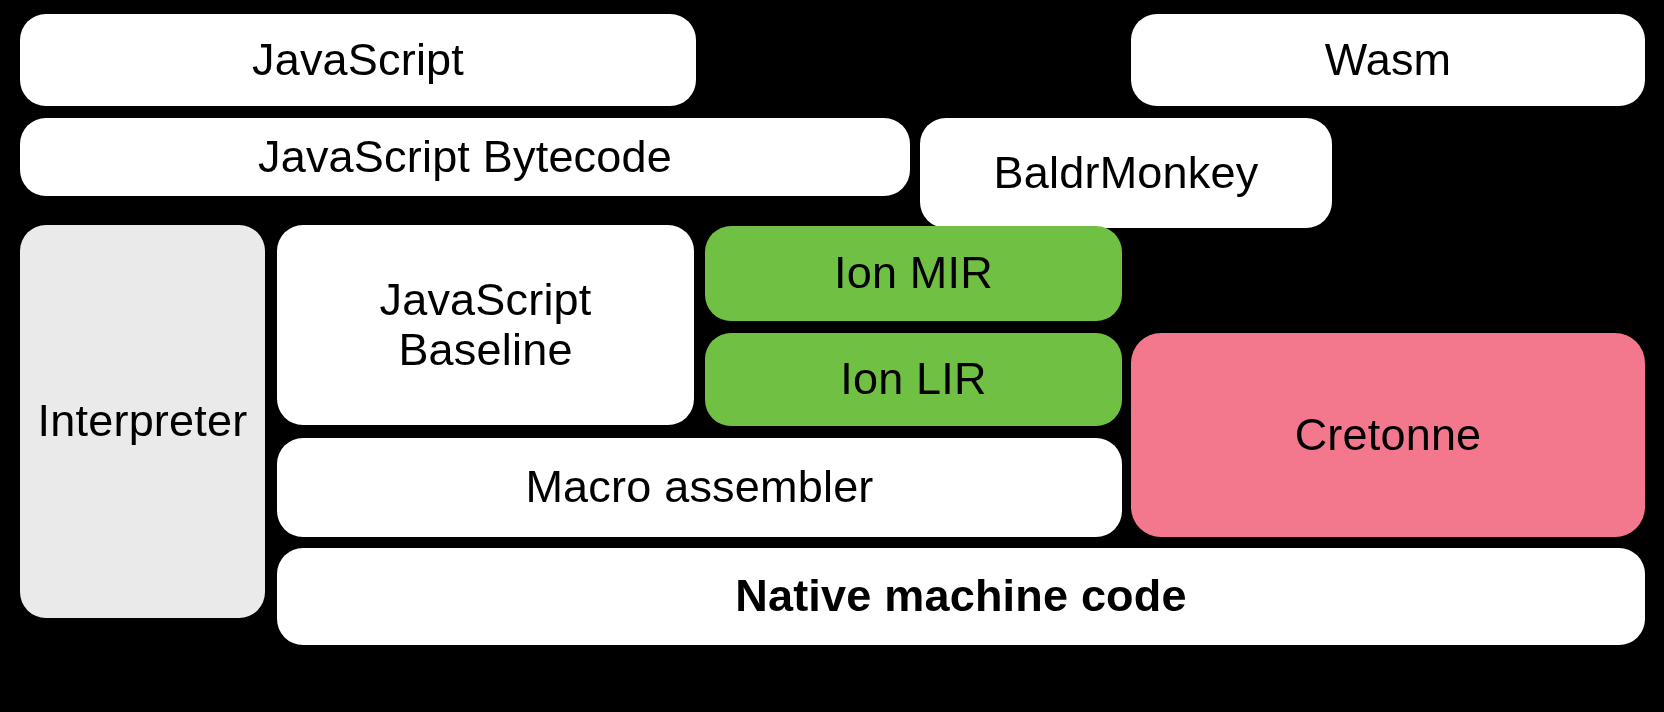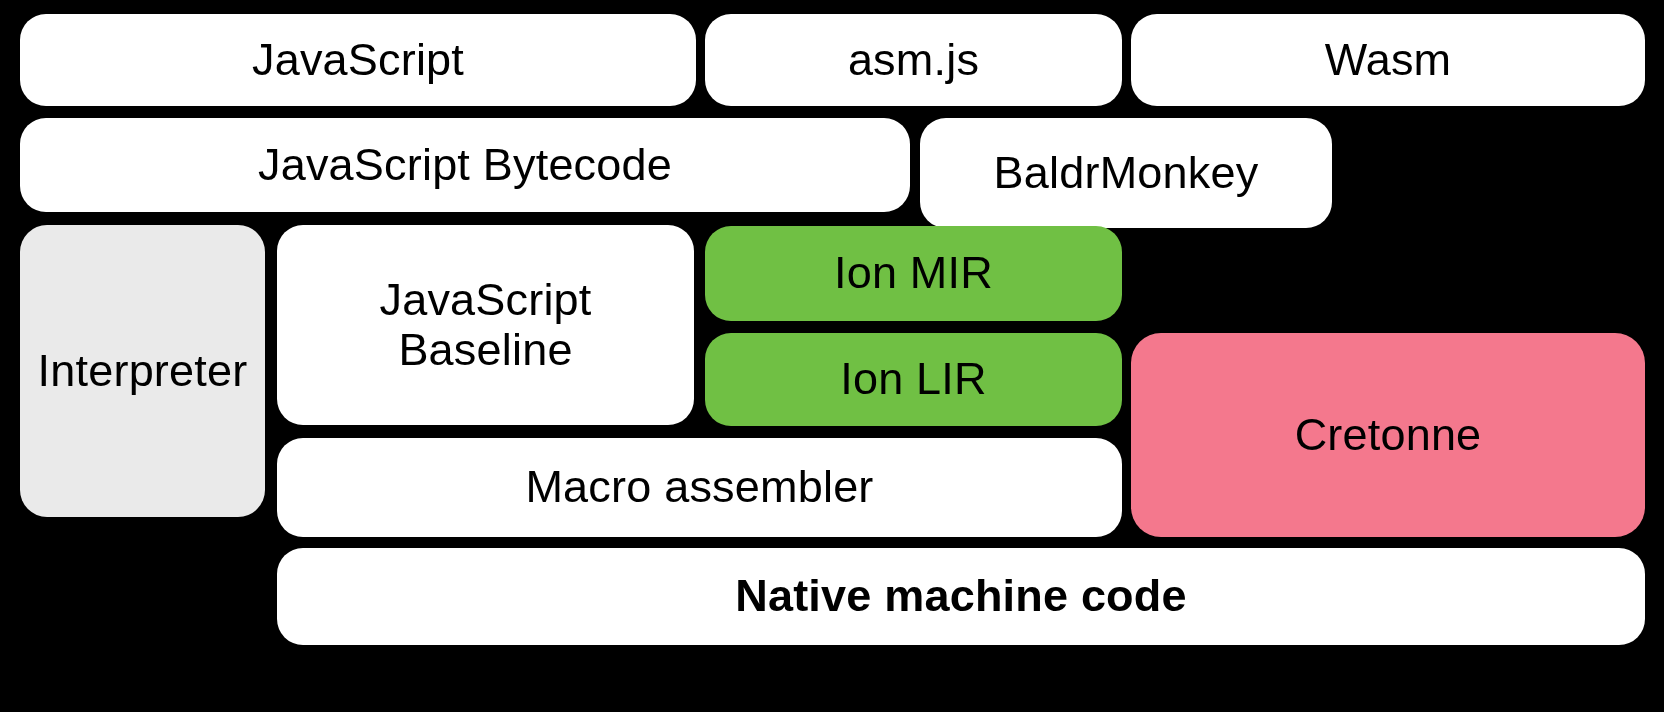"asm.js" div.node { html: <div>asm.js</div> -> none }
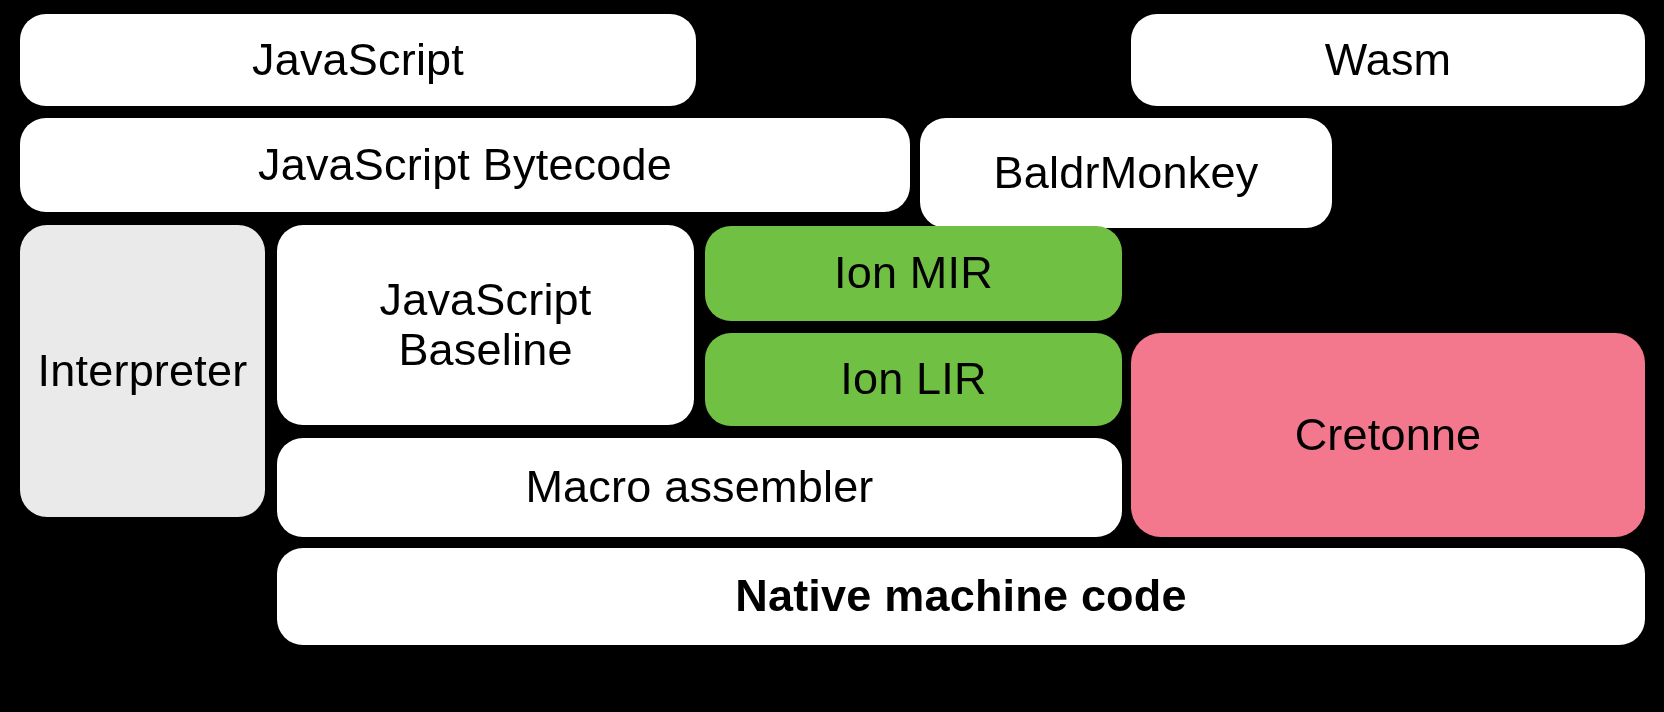"JavaScript Bytecode" #n-js-bytecode { height: 94px -> 78px }
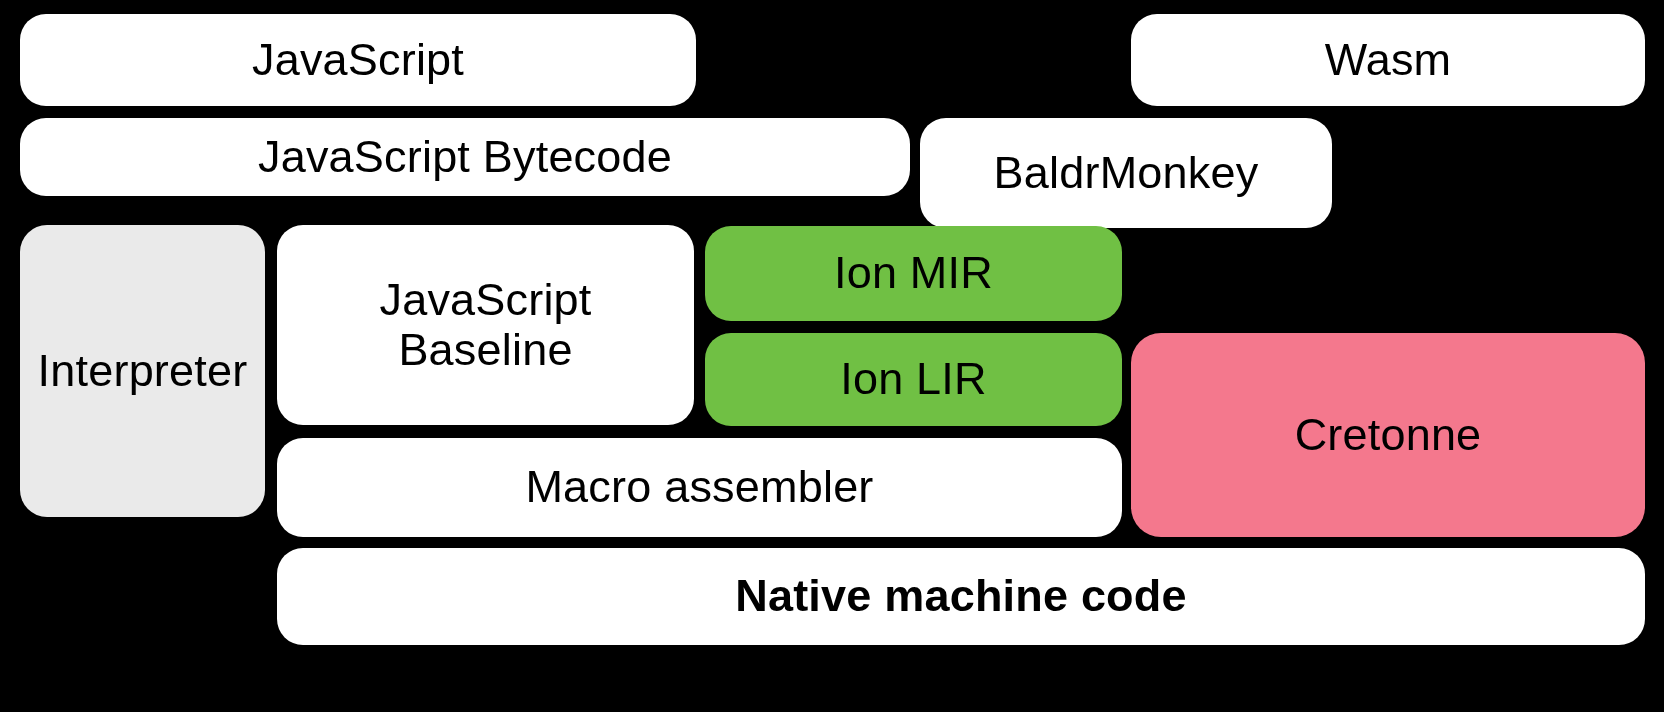"Interpreter" #n-interpreter { border-radius: 27px -> none; height: 292px -> 393px }
